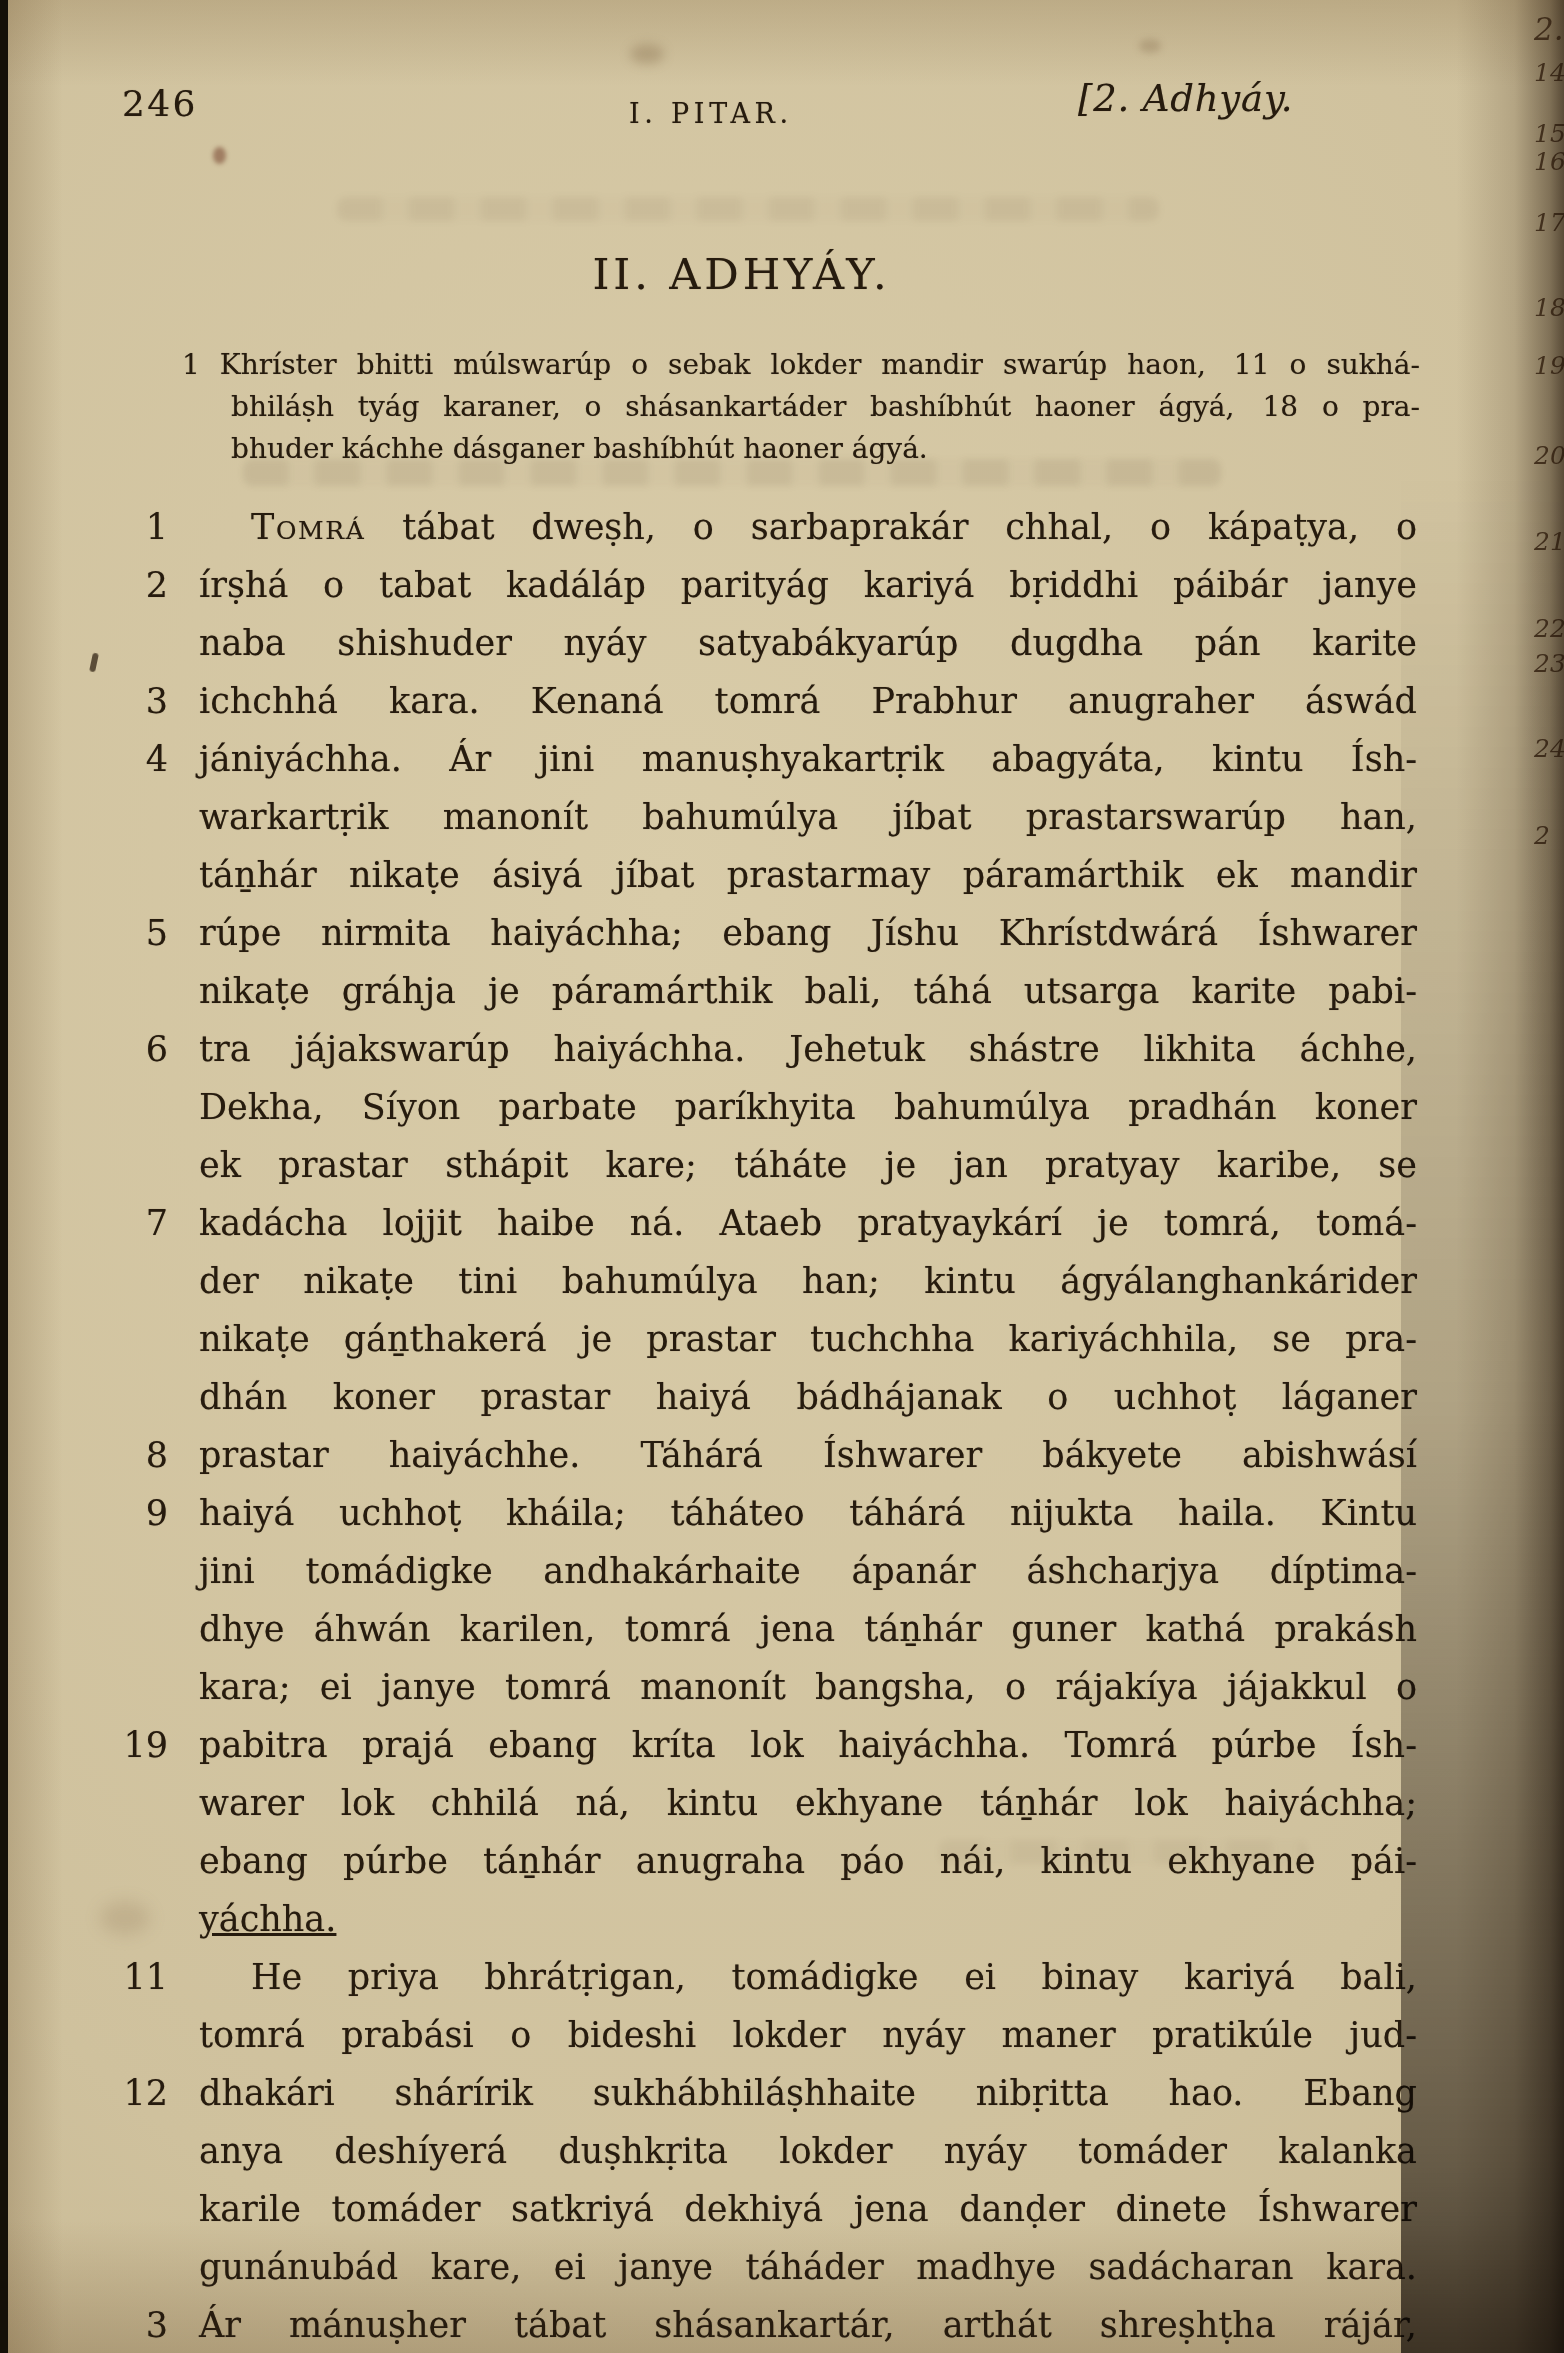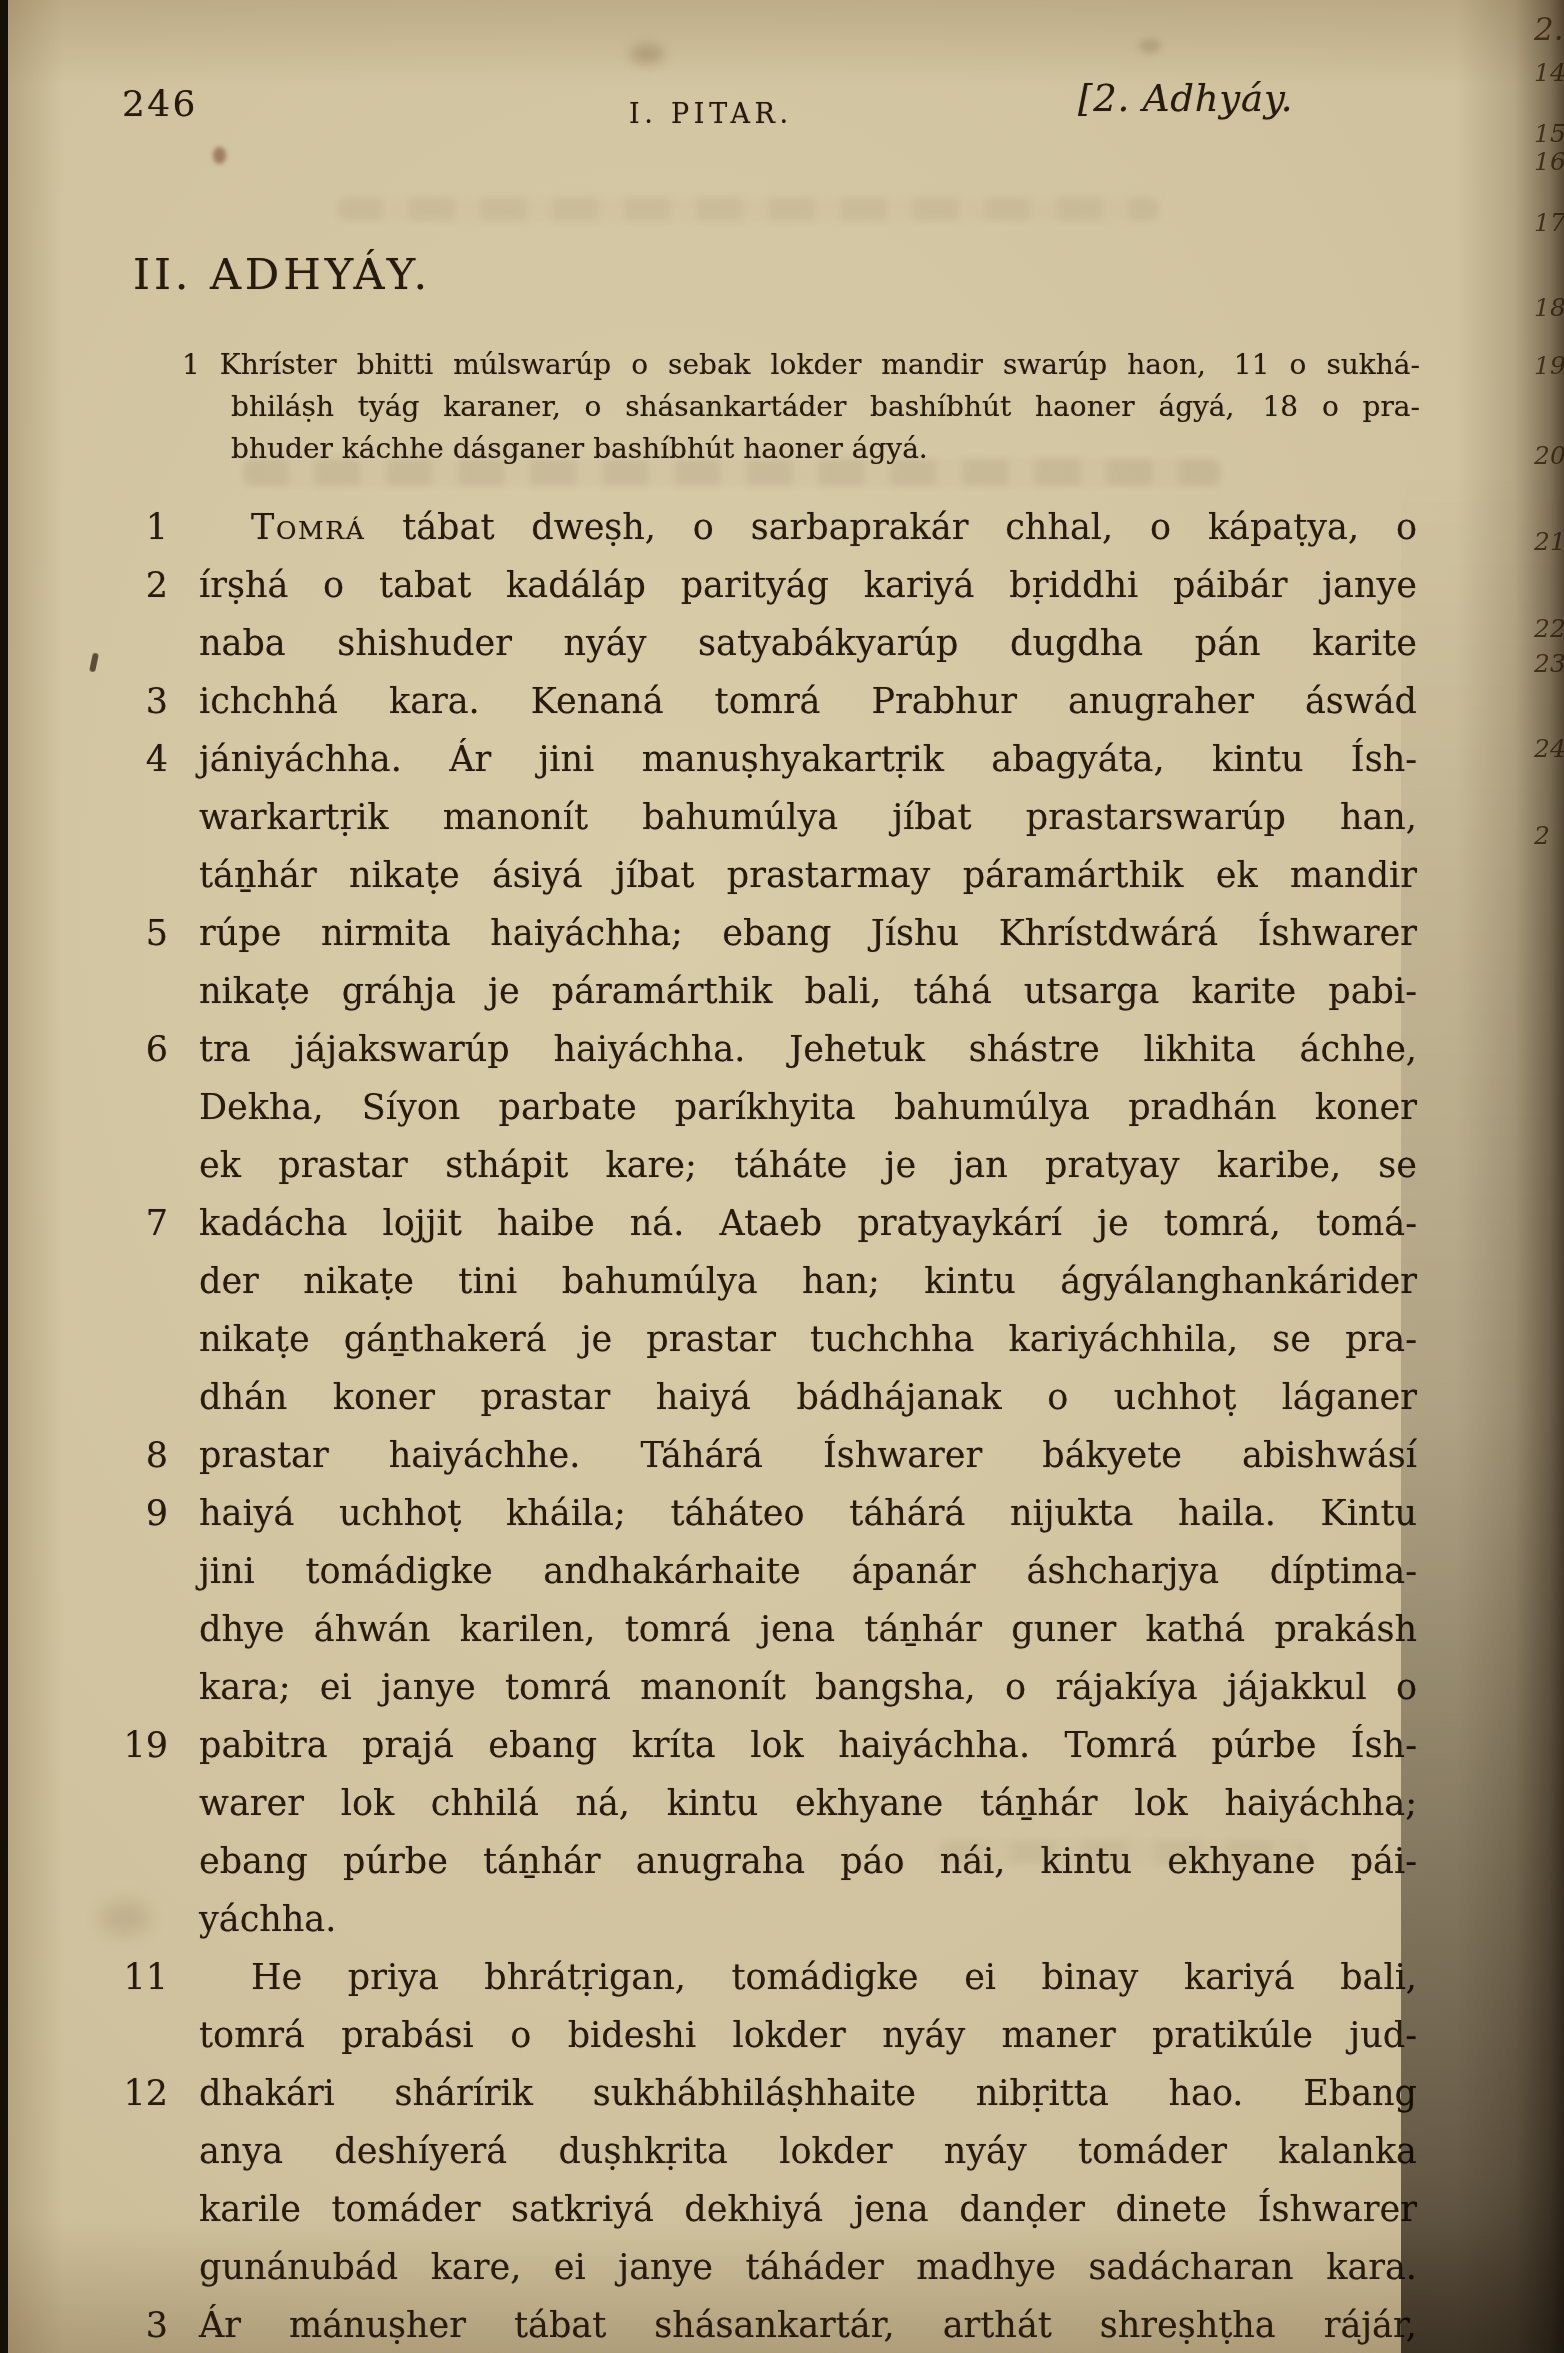"II. ADHYÁY." .title { text-align: none -> center }
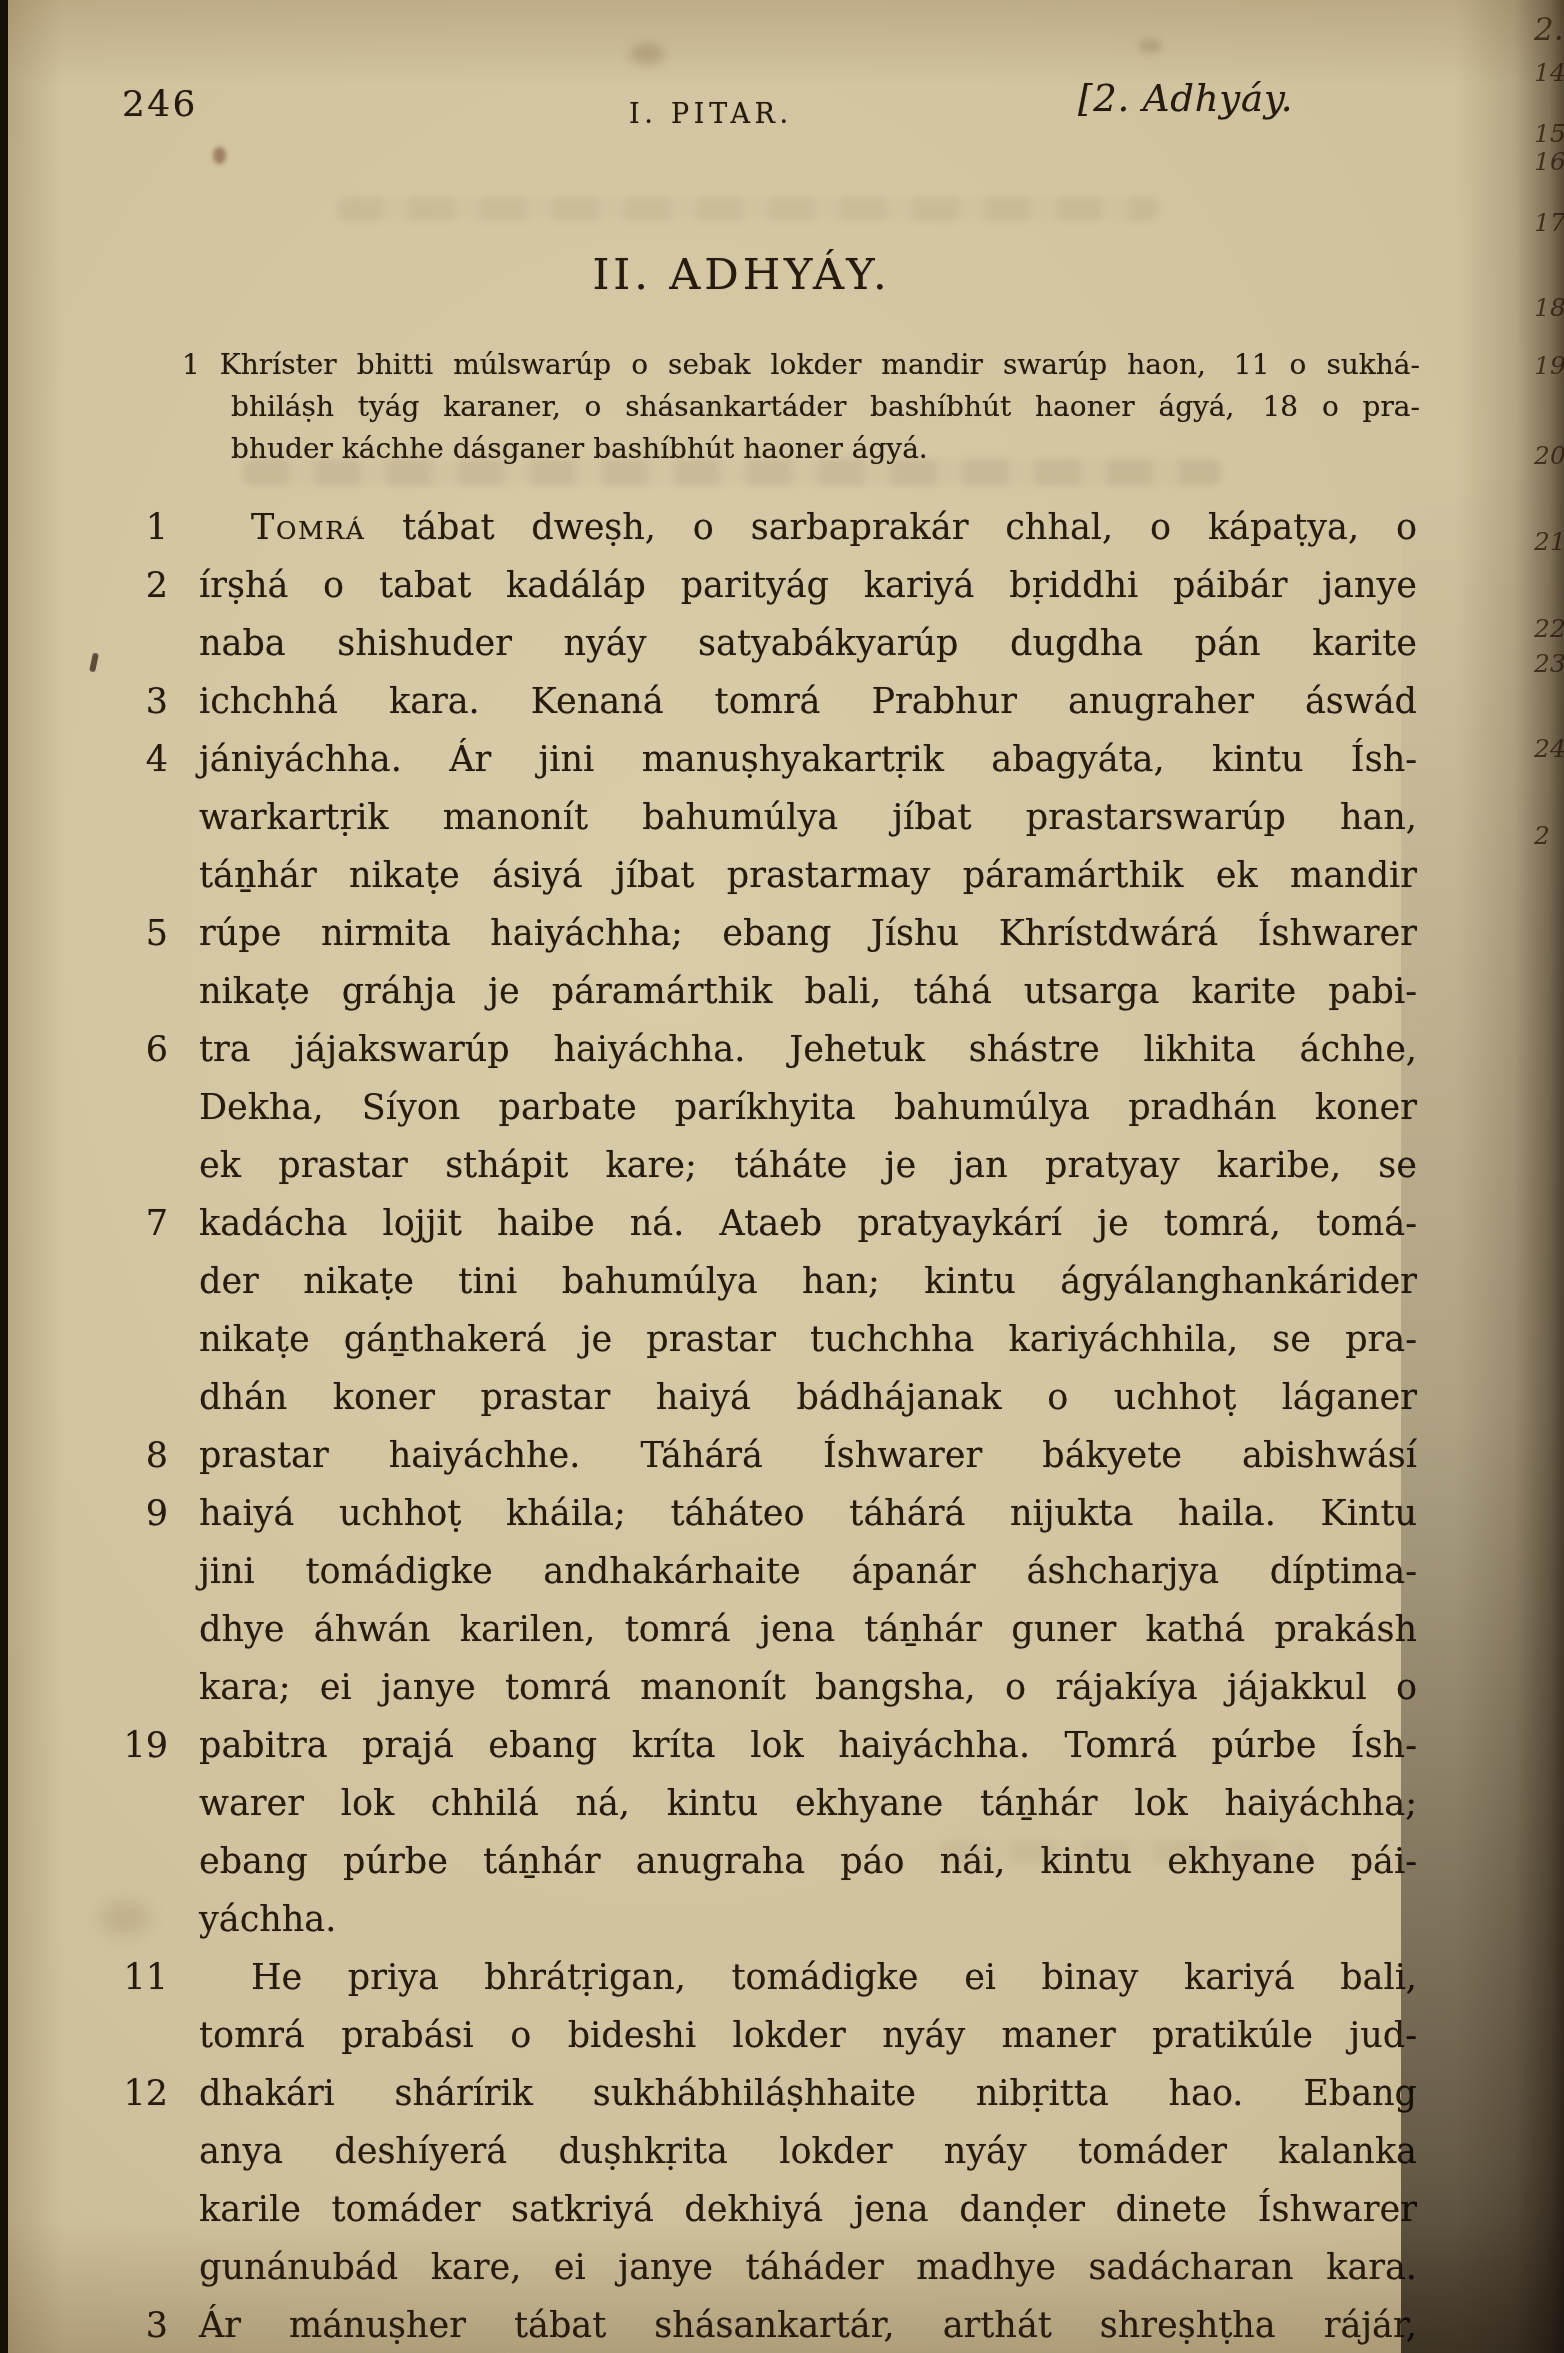"yáchha." .btxt.nofill { text-decoration: none -> underline }
